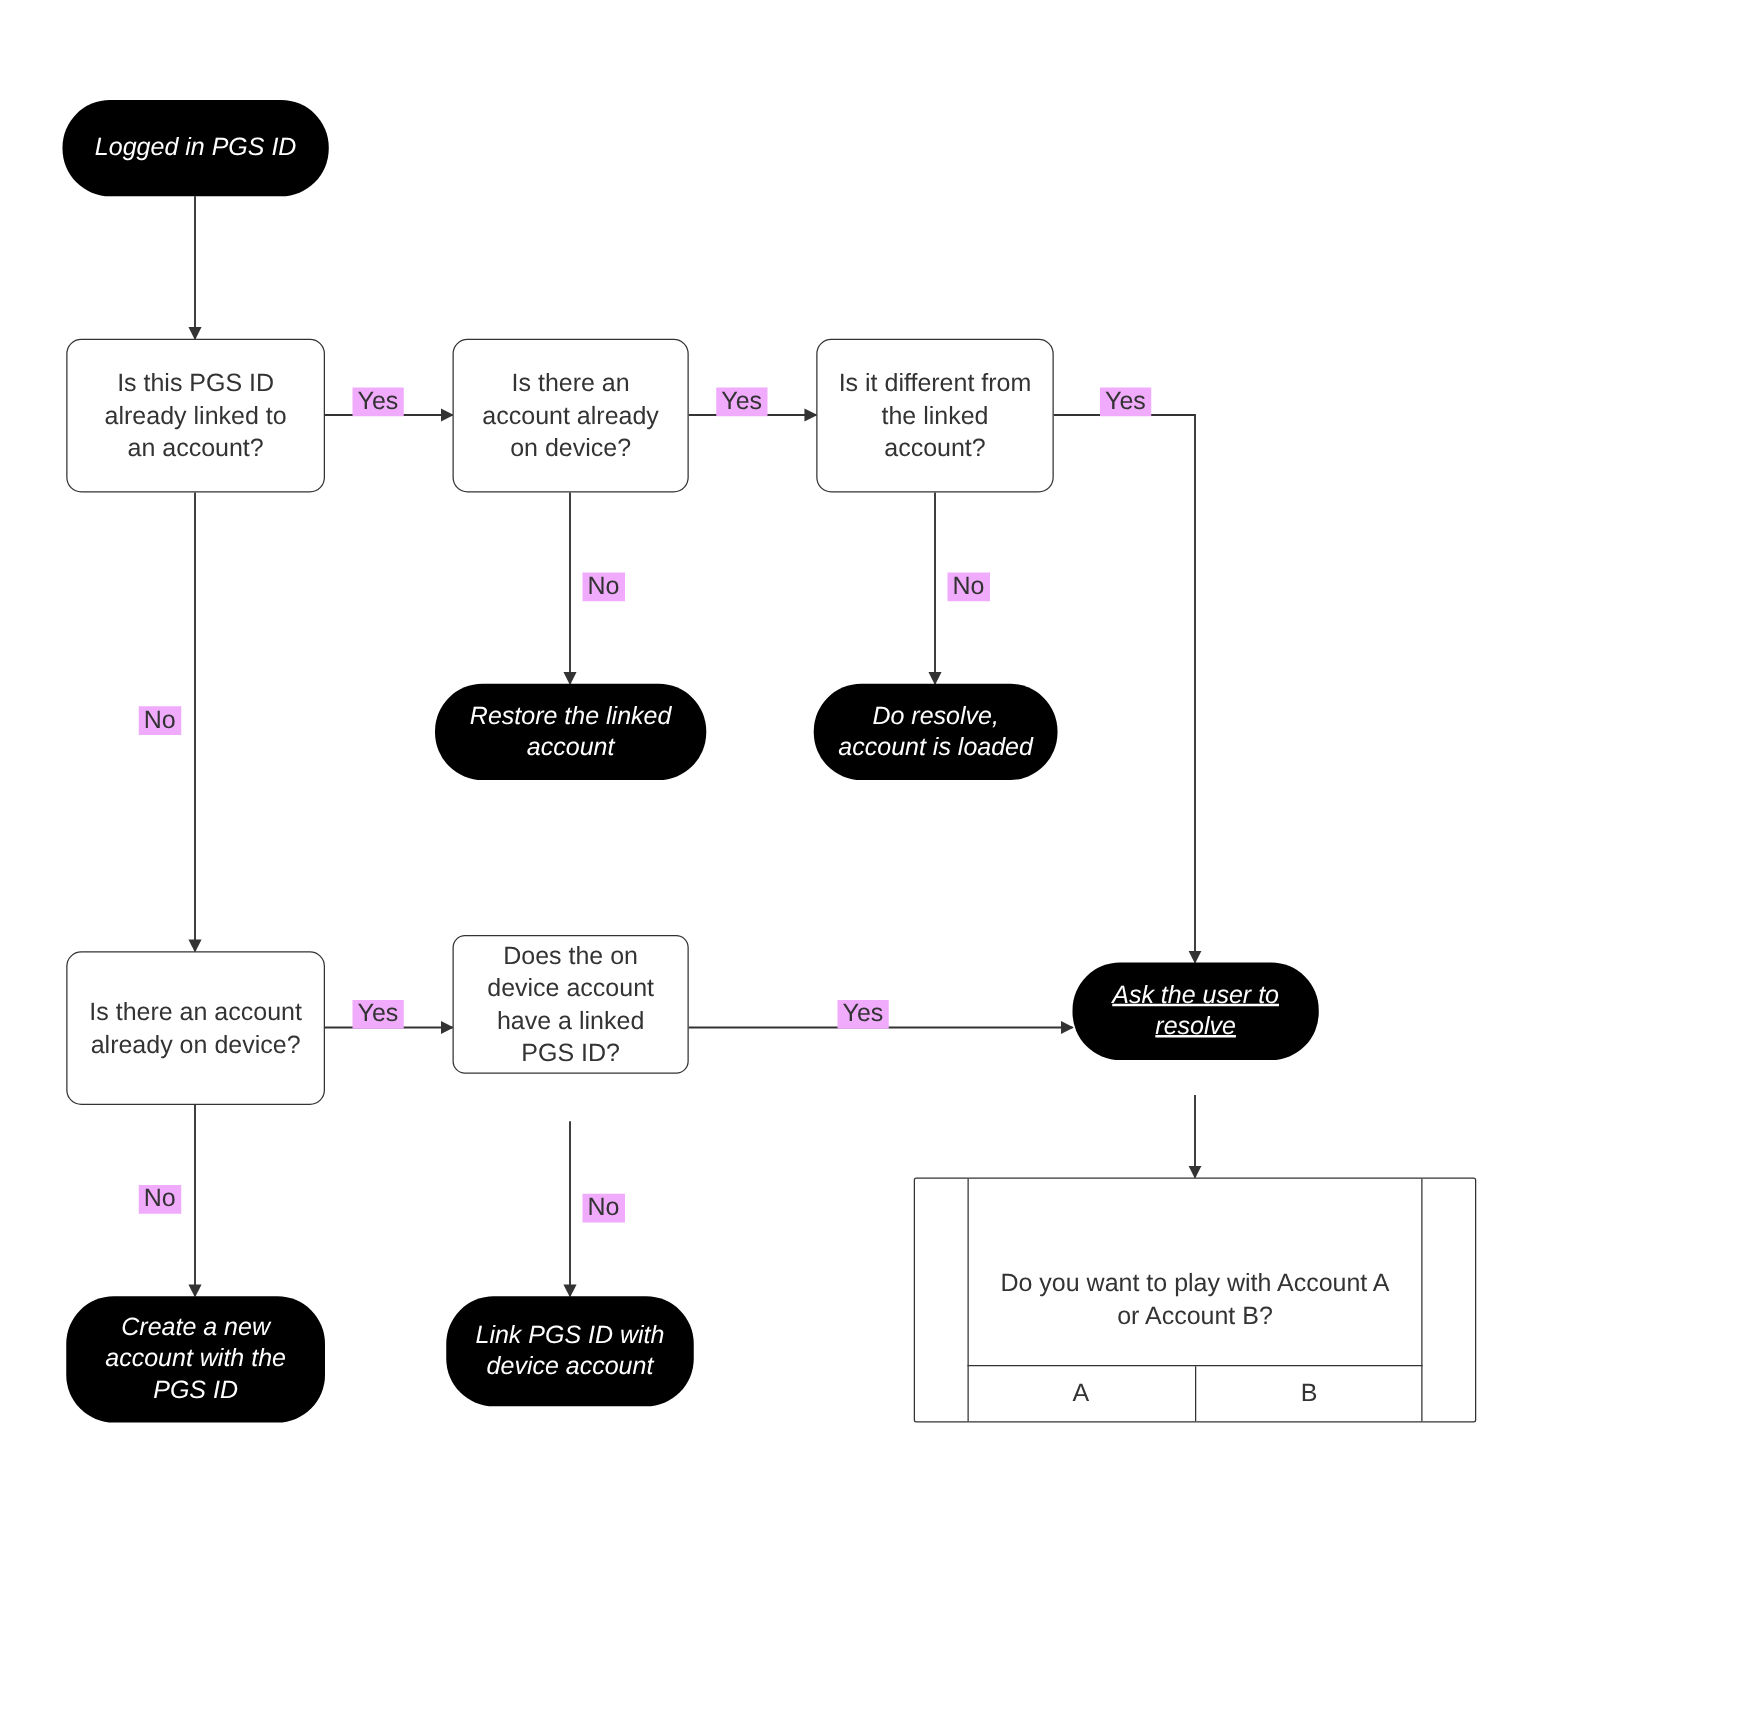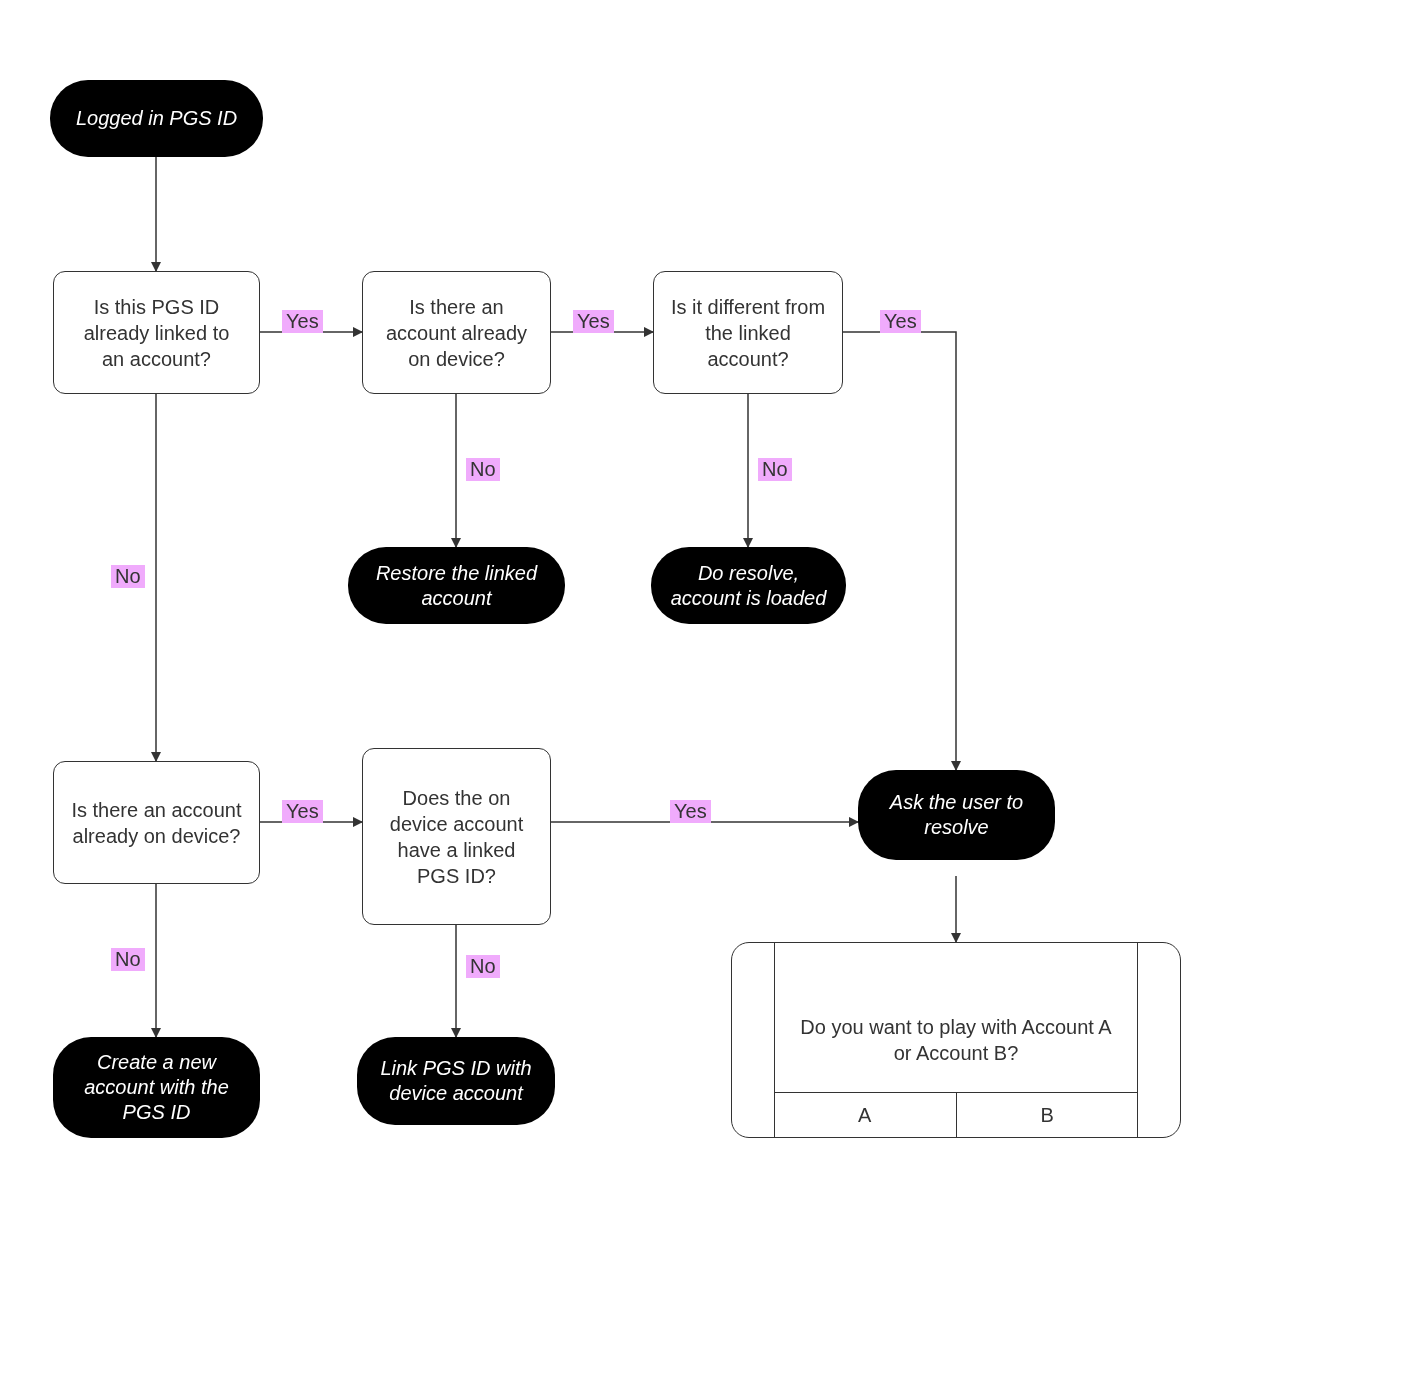"Does the on device account" div.node { border-radius: none -> 10px; height: 177px -> 111px }
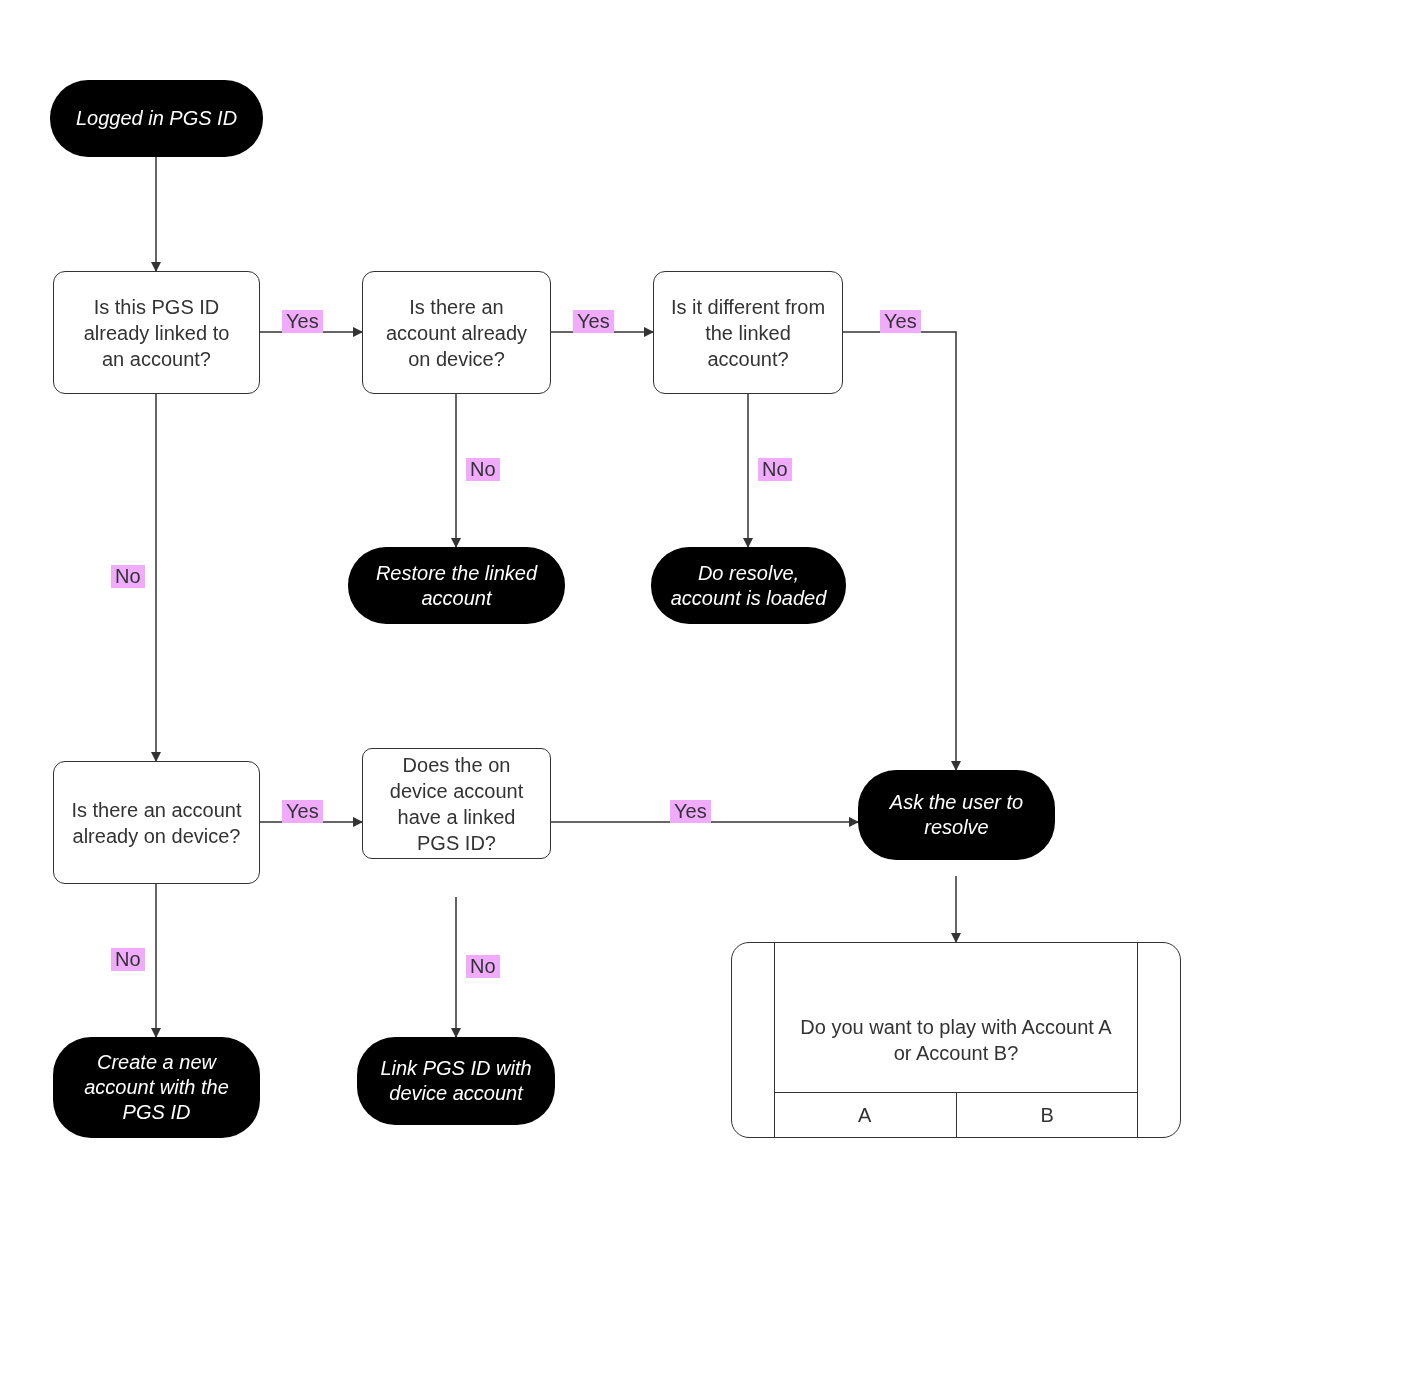"Ask the user to resolve" div.node { height: 90px -> 78px; text-decoration: none -> underline }
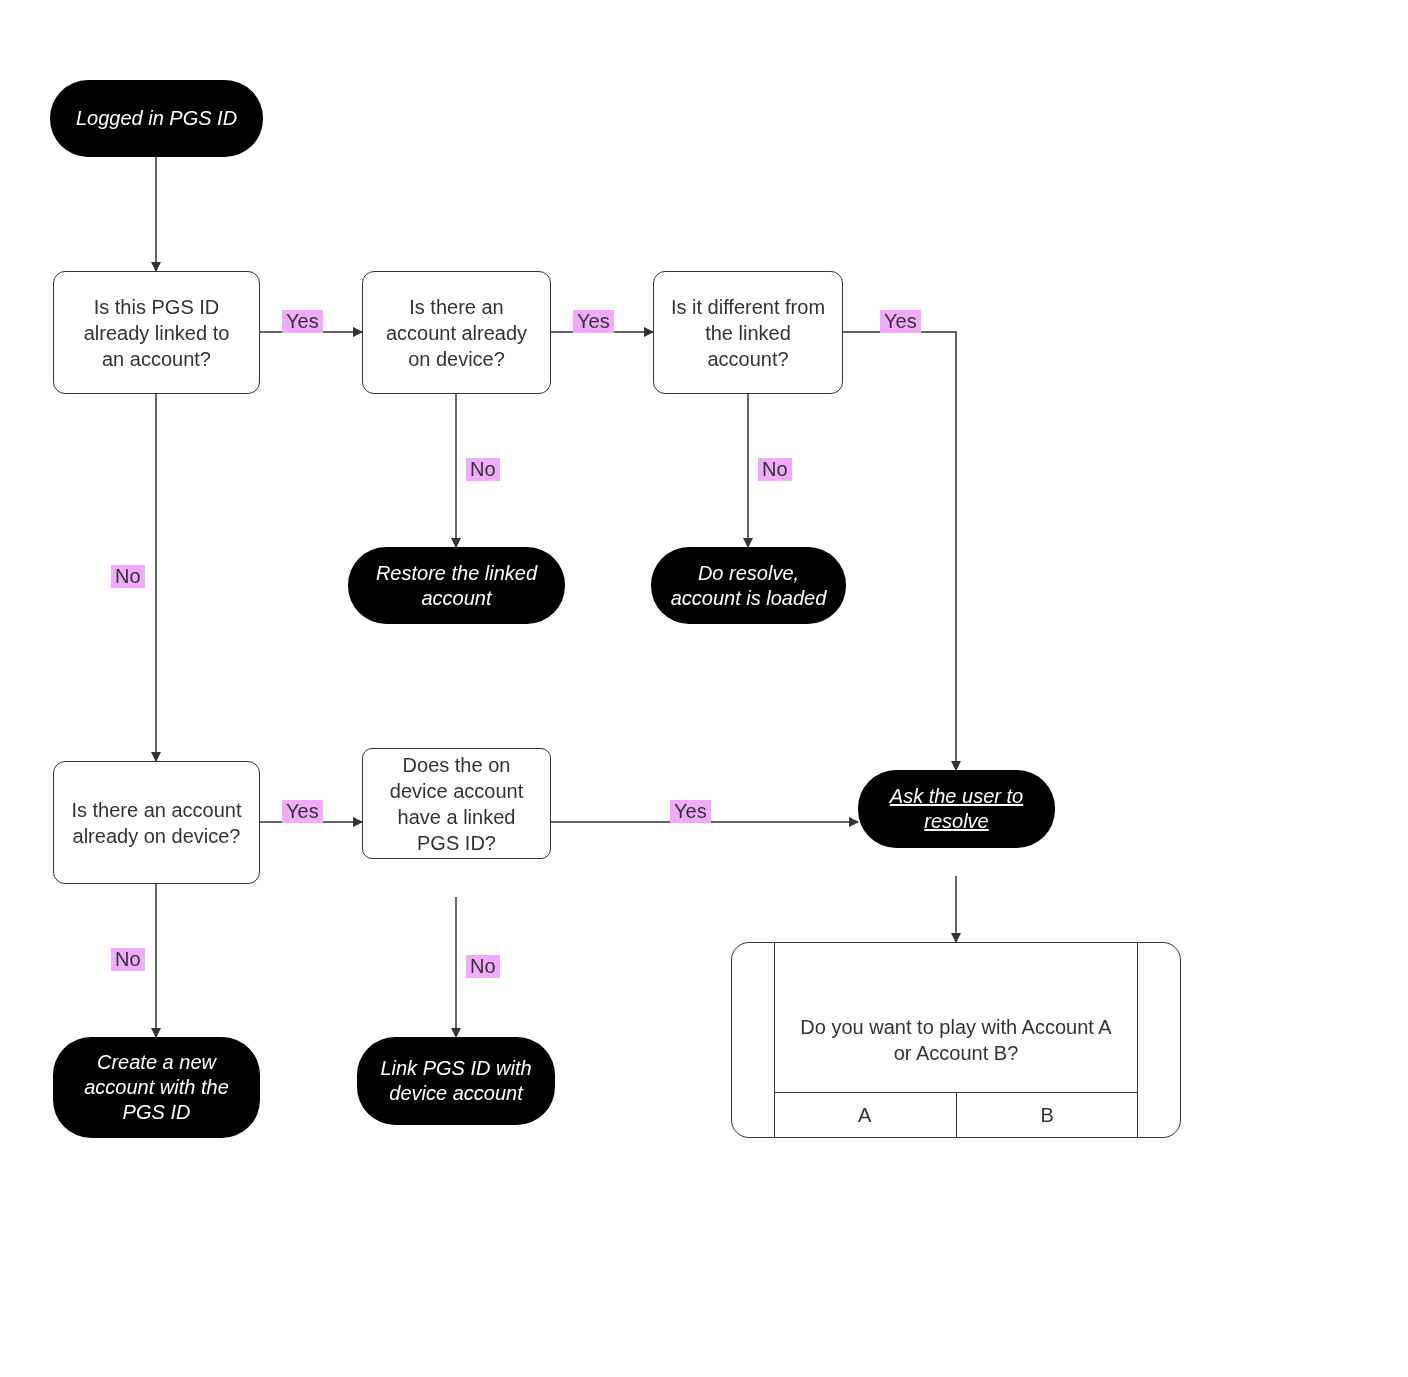"Do you want to play" .dialog-box { border-radius: 18px -> 2px }
